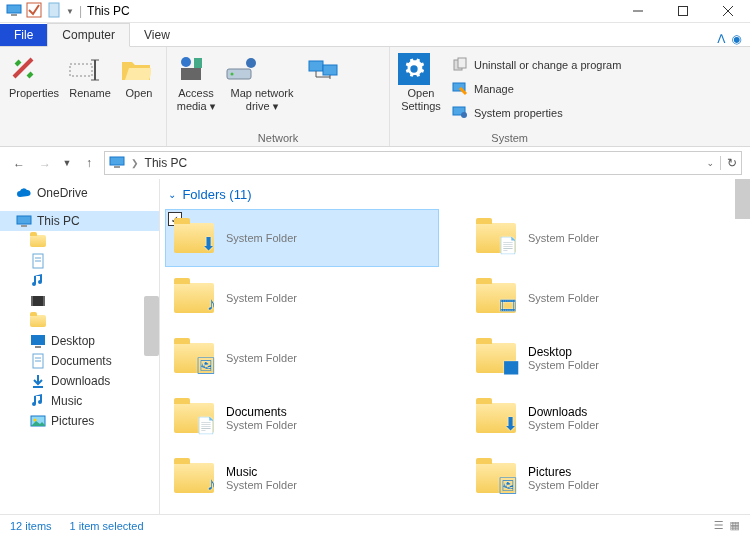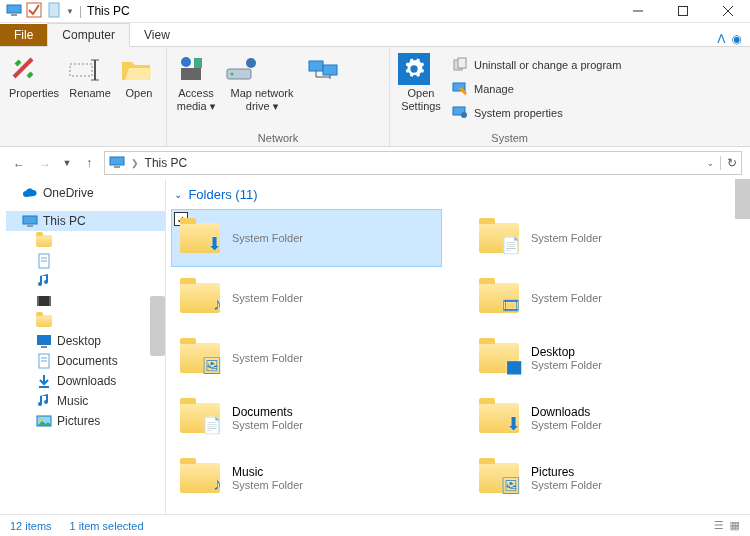"File" .tab.file { background: #a16207 -> #1d4ed8 }
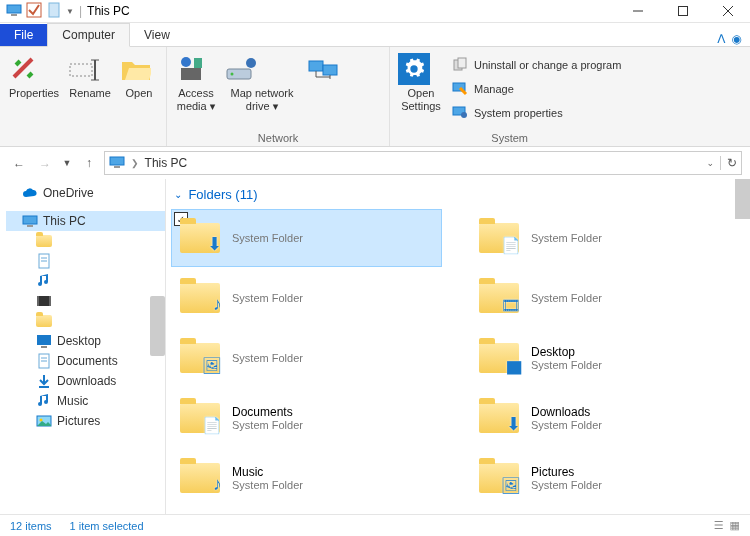"OneDrive" .main { margin-left: 6px -> none }
